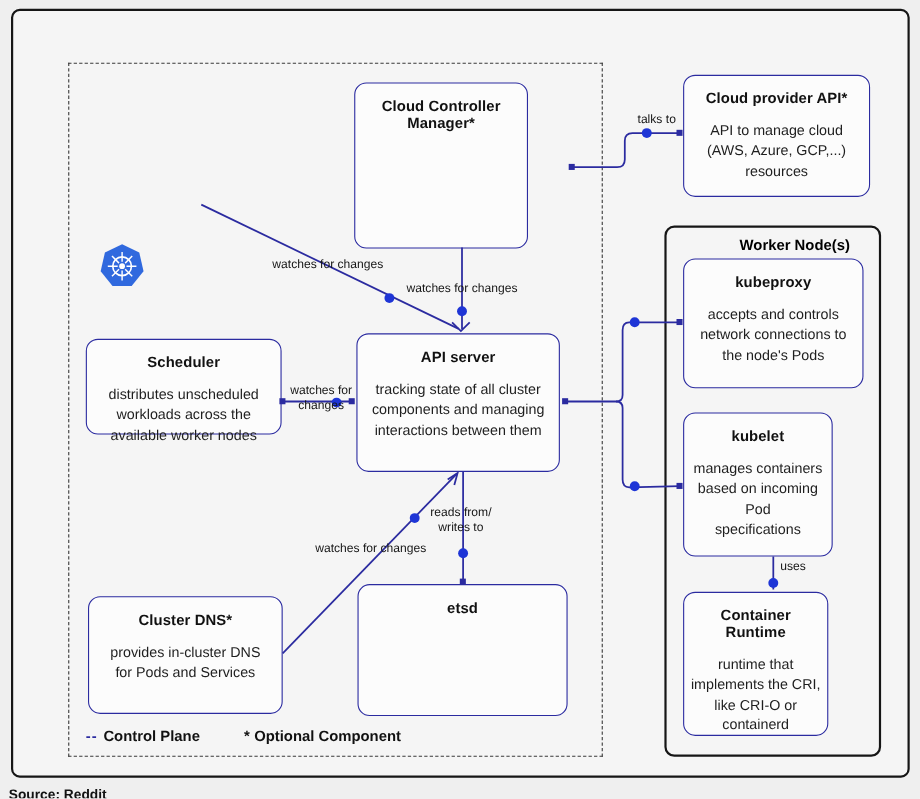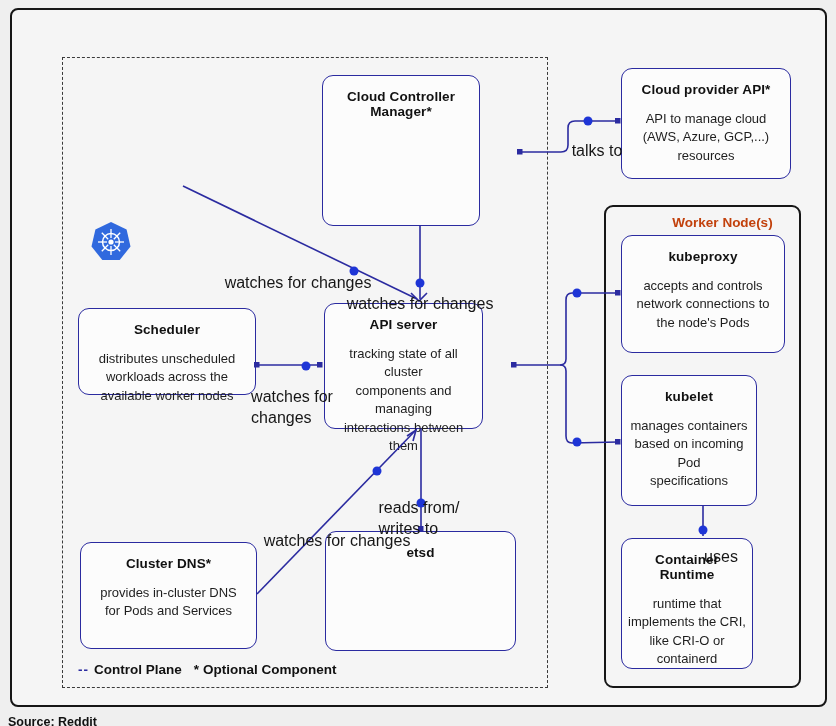"talks to" .elabel { font-size: 16px -> 11px; margin-top: 39px -> none; text-align: left -> center }
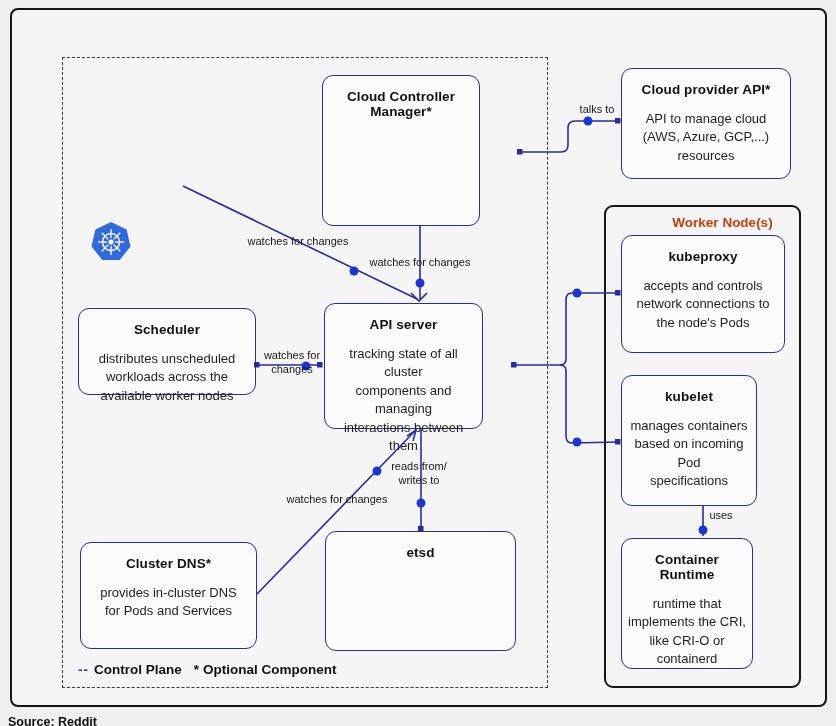"Worker Node(s)" #worker-node .wn-title { color: #c2410c -> #000000 }
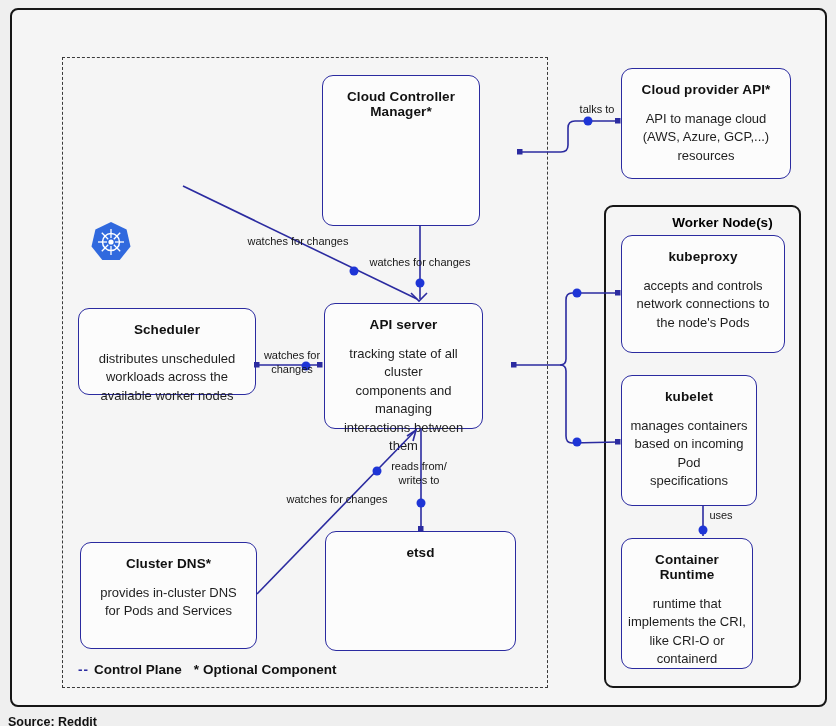"API server" div.box { width: 159px -> 185px }
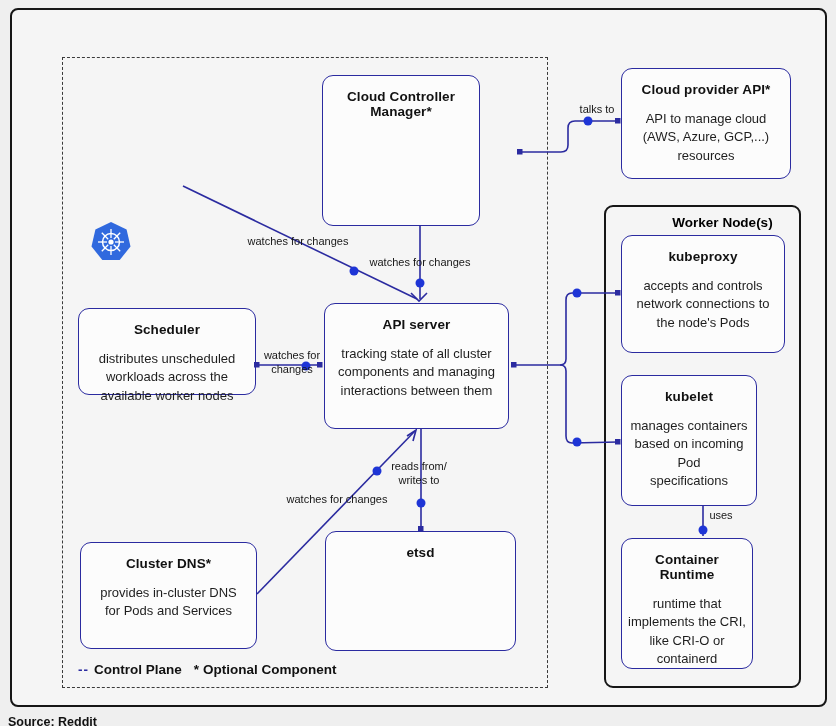"-- Control Plane" #legend { gap: 12px -> 40px }
